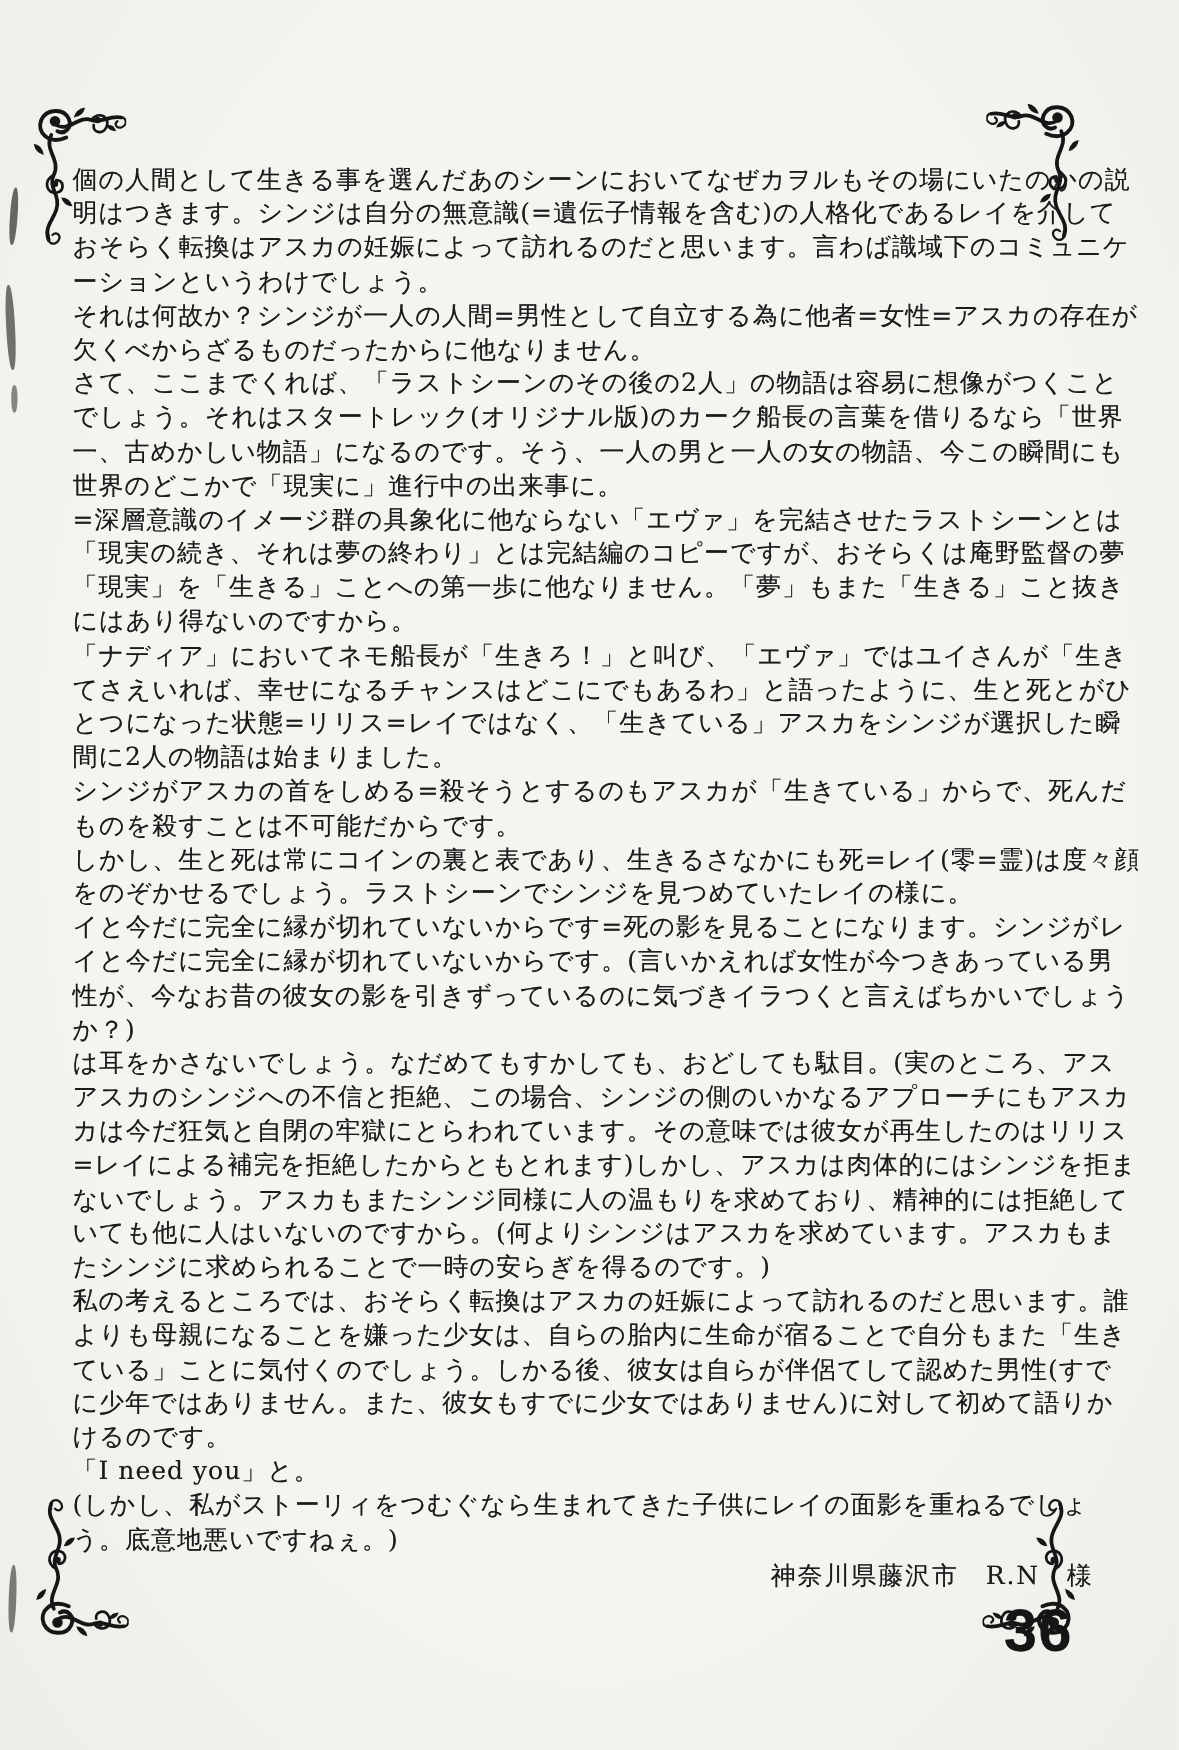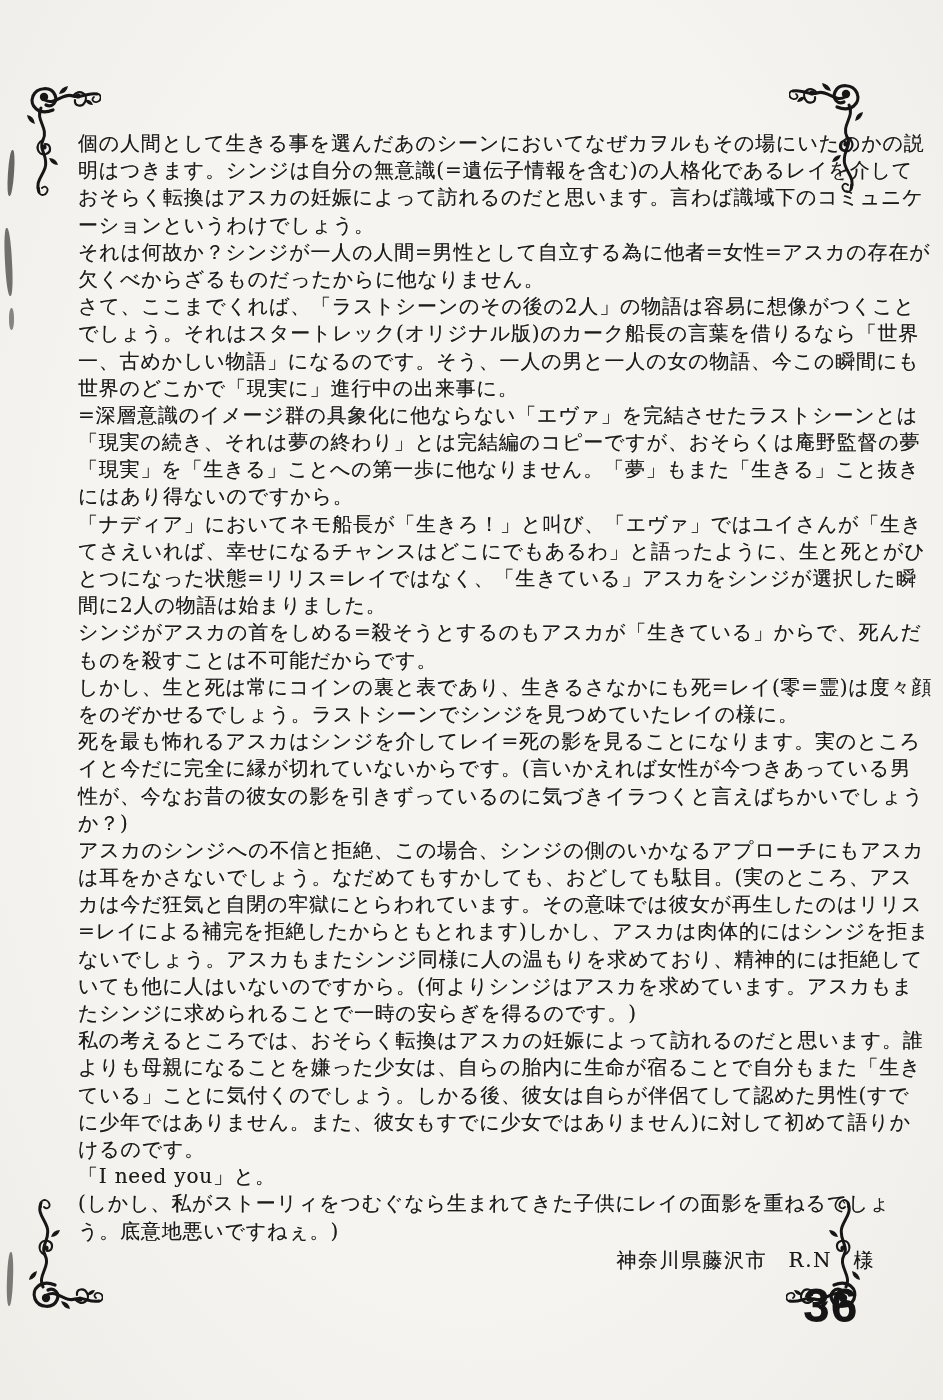"個の人間として生きる事を選んだあのシーンにおいてなぜカヲルもその場にいたのかの説" .body-text { margin-left: 20px -> none }
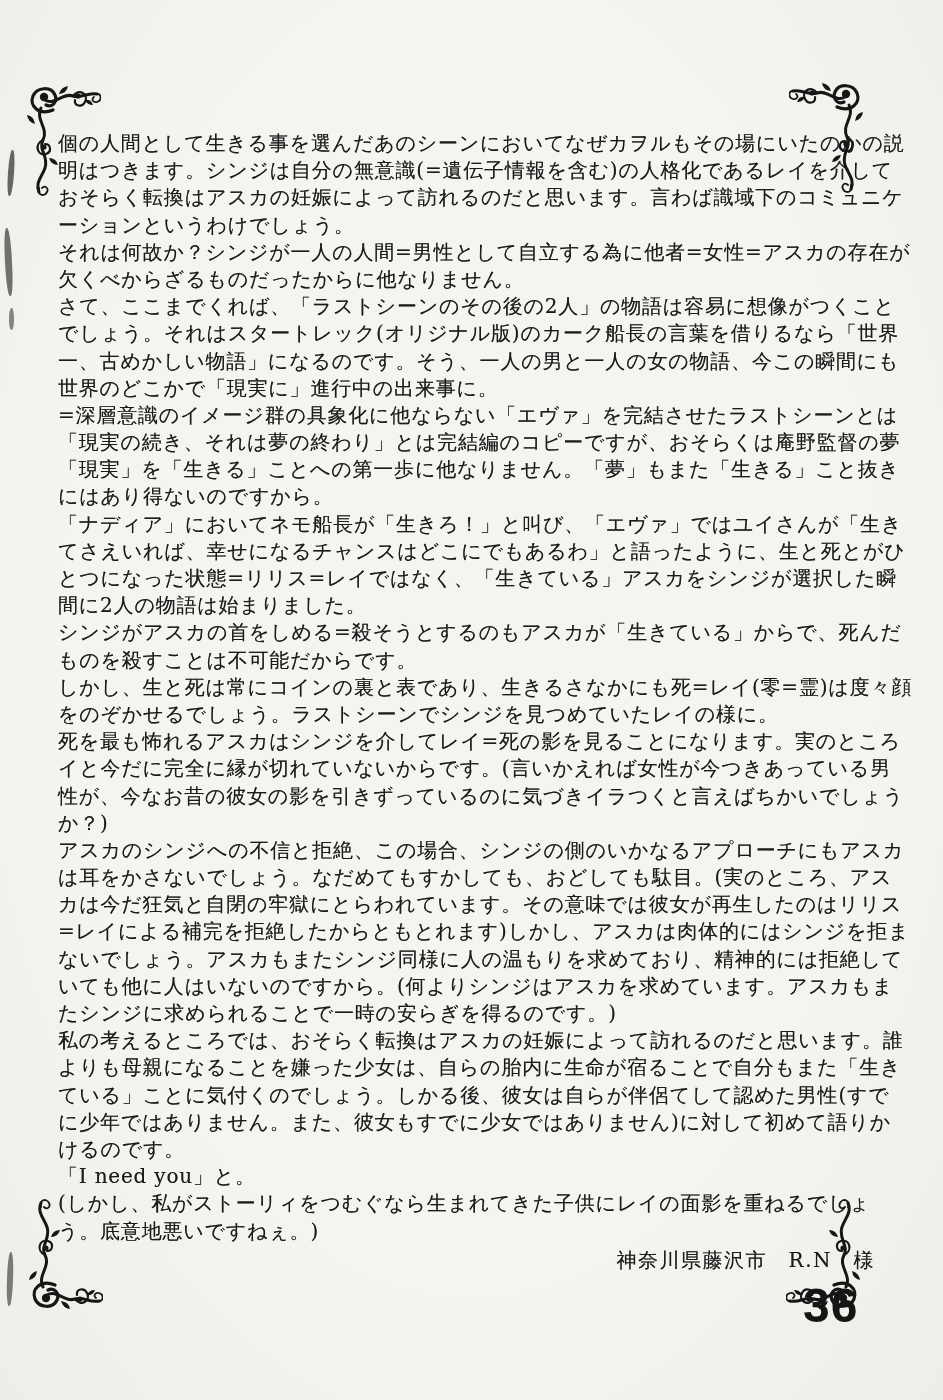"死を最も怖れるアスカはシンジを介してレイ=死の影を見ることになります。実のところ" div.text-line { text: 死を最も怖れるアスカはシンジを介してレイ=死の影を見ることになります。実のところ -> イと今だに完全に縁が切れていないからです=死の影を見ることになります。シンジがレ }
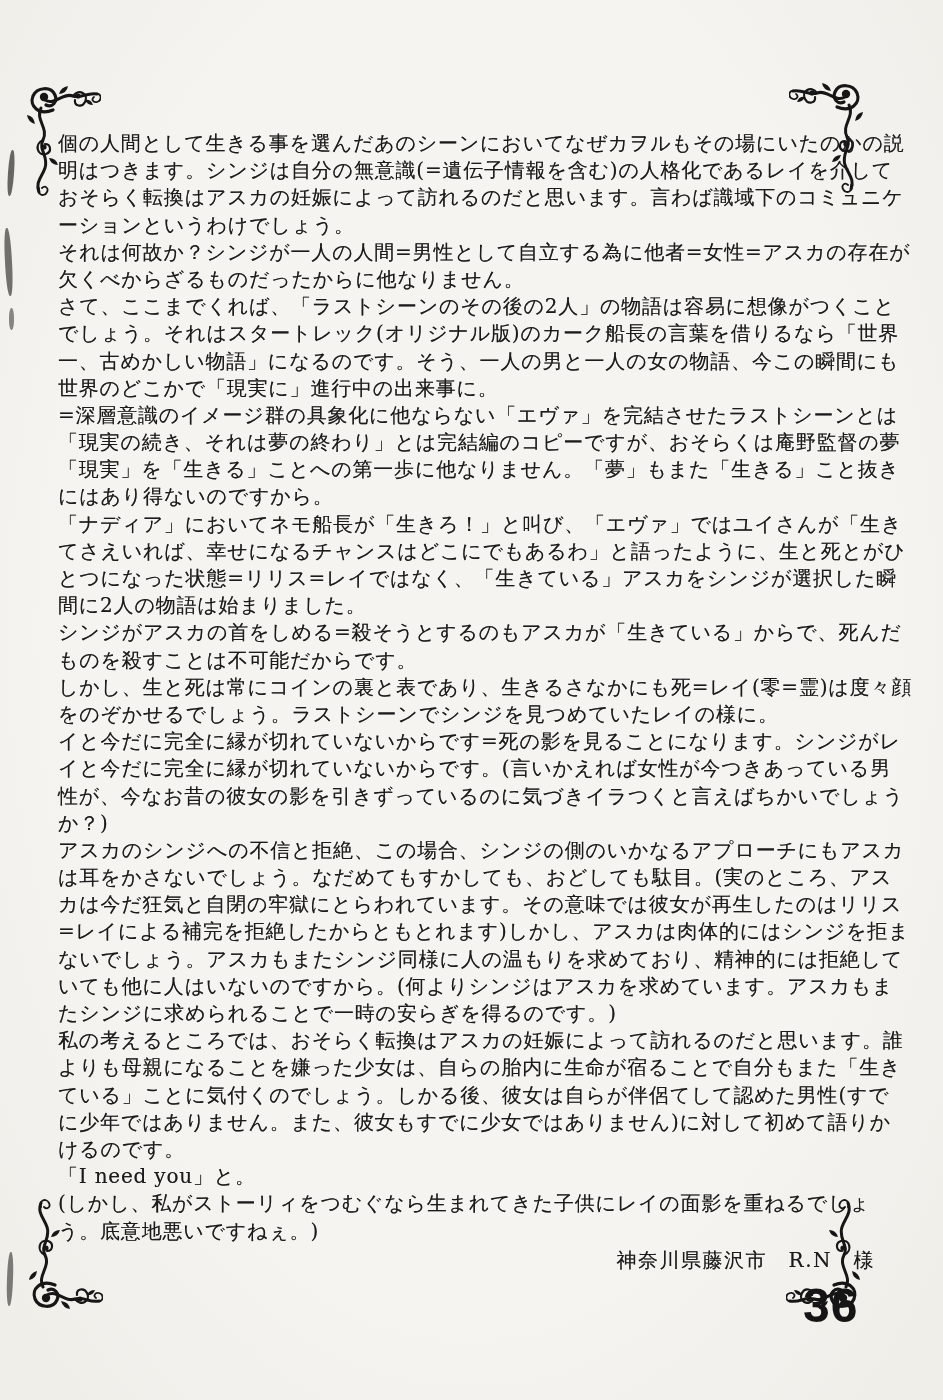"アスカのシンジへの不信と拒絶、この場合、シンジの側のいかなるアプローチにもアスカ" div.text-line { order: before "は耳をかさないでしょう。なだめてもすかしても、おどしても駄目。(実のところ、アス" -> after "は耳をかさないでしょう。なだめてもすかしても、おどしても駄目。(実のところ、アス" }
